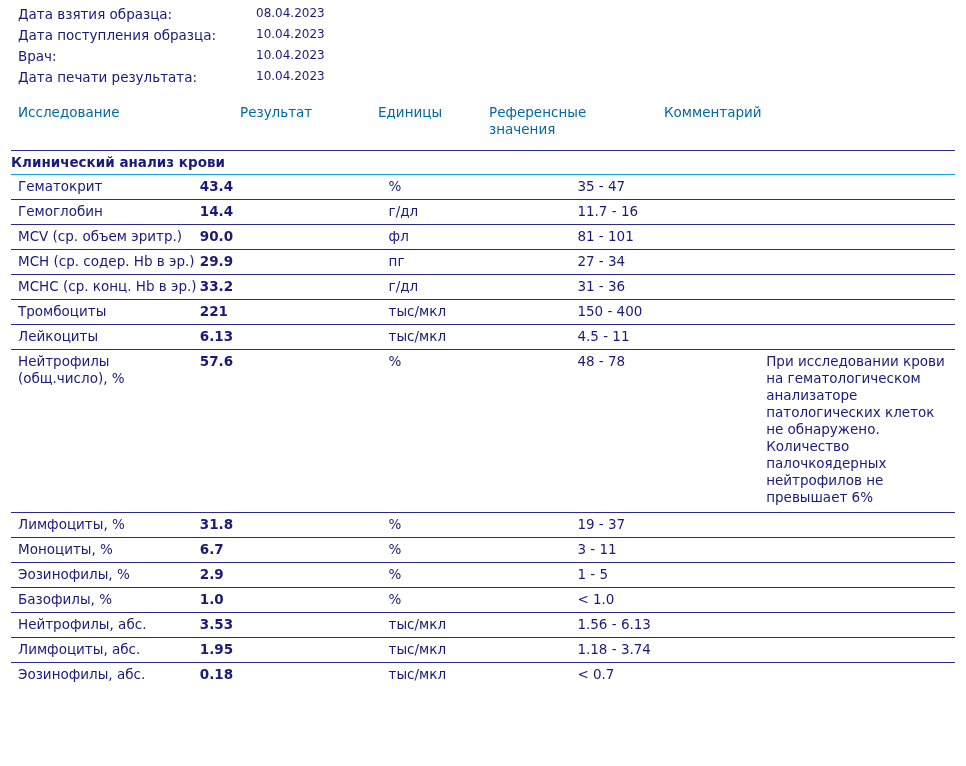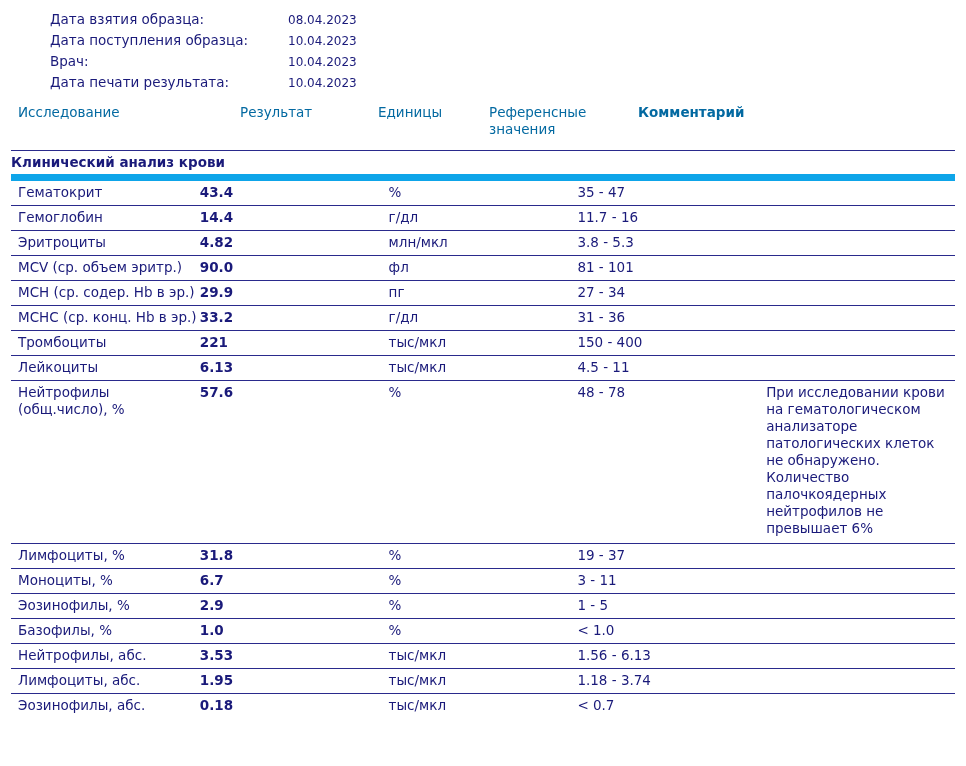"Дата взятия образца:" .meta-row { align-items: flex-end -> flex-start; margin-left: 32px -> none }
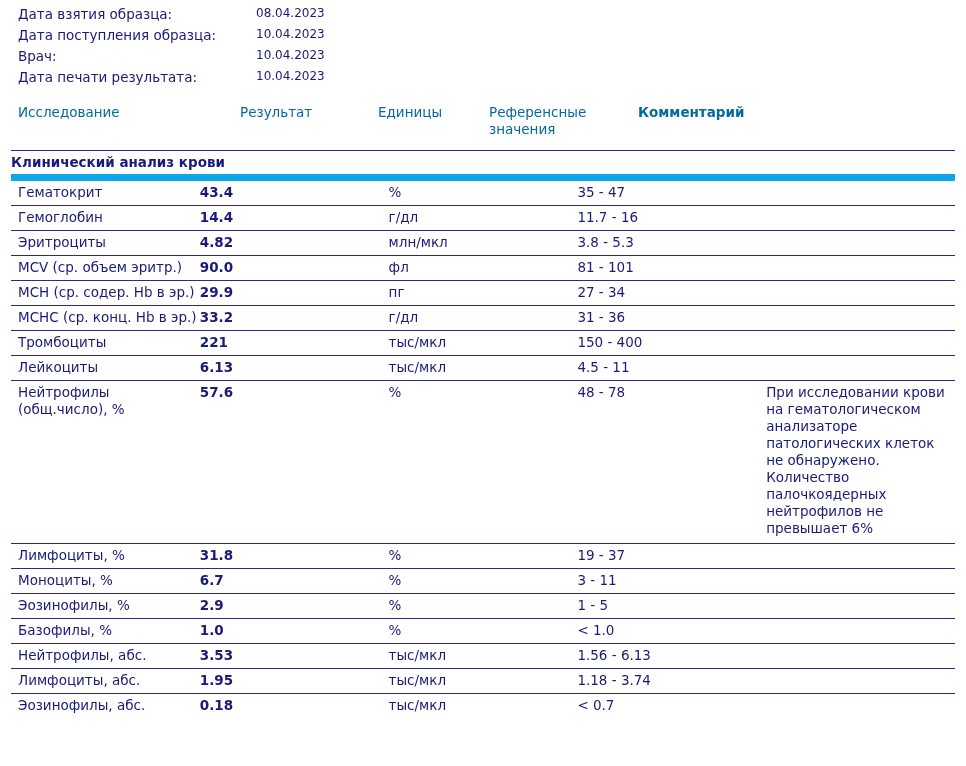"Комментарий" .c5 { font-weight: bold -> none; left: 638px -> 664px }
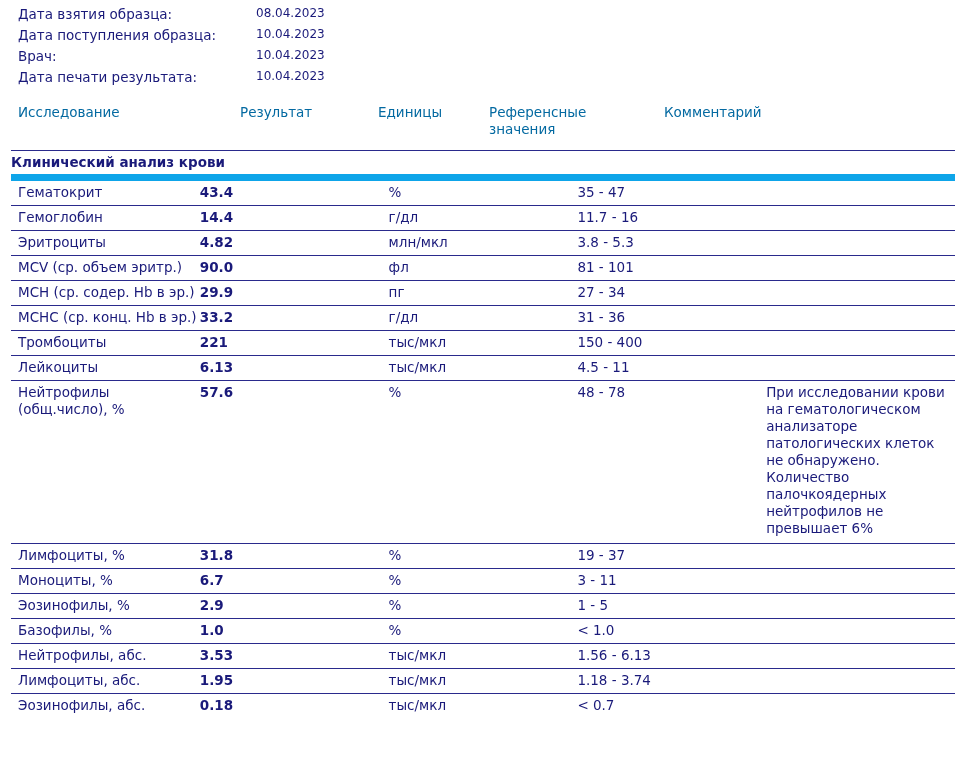"Клинический анализ крови" tr.section td { border-bottom: 7px solid #0ea5e9 -> 1px solid #0ea5e9 }
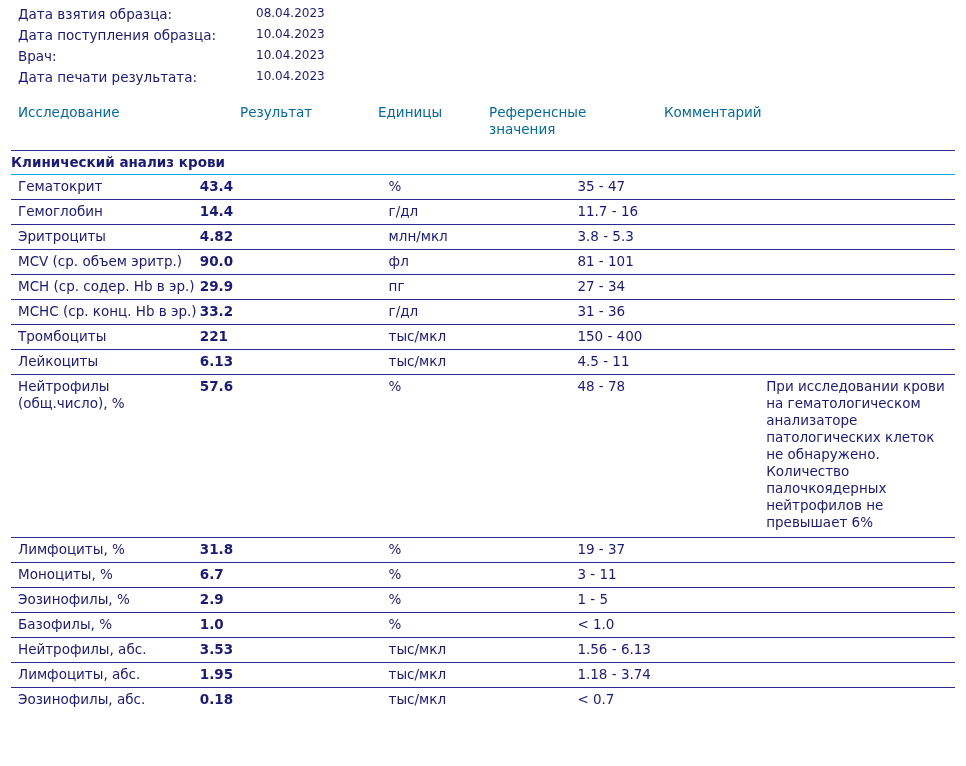"Эритроциты" tr { html: <tr> <td>Эритроциты</td> <td>4.82</td> <td>млн/мкл</td> <td>3.8 - 5.3</td> <td></td> </tr> -> none }
